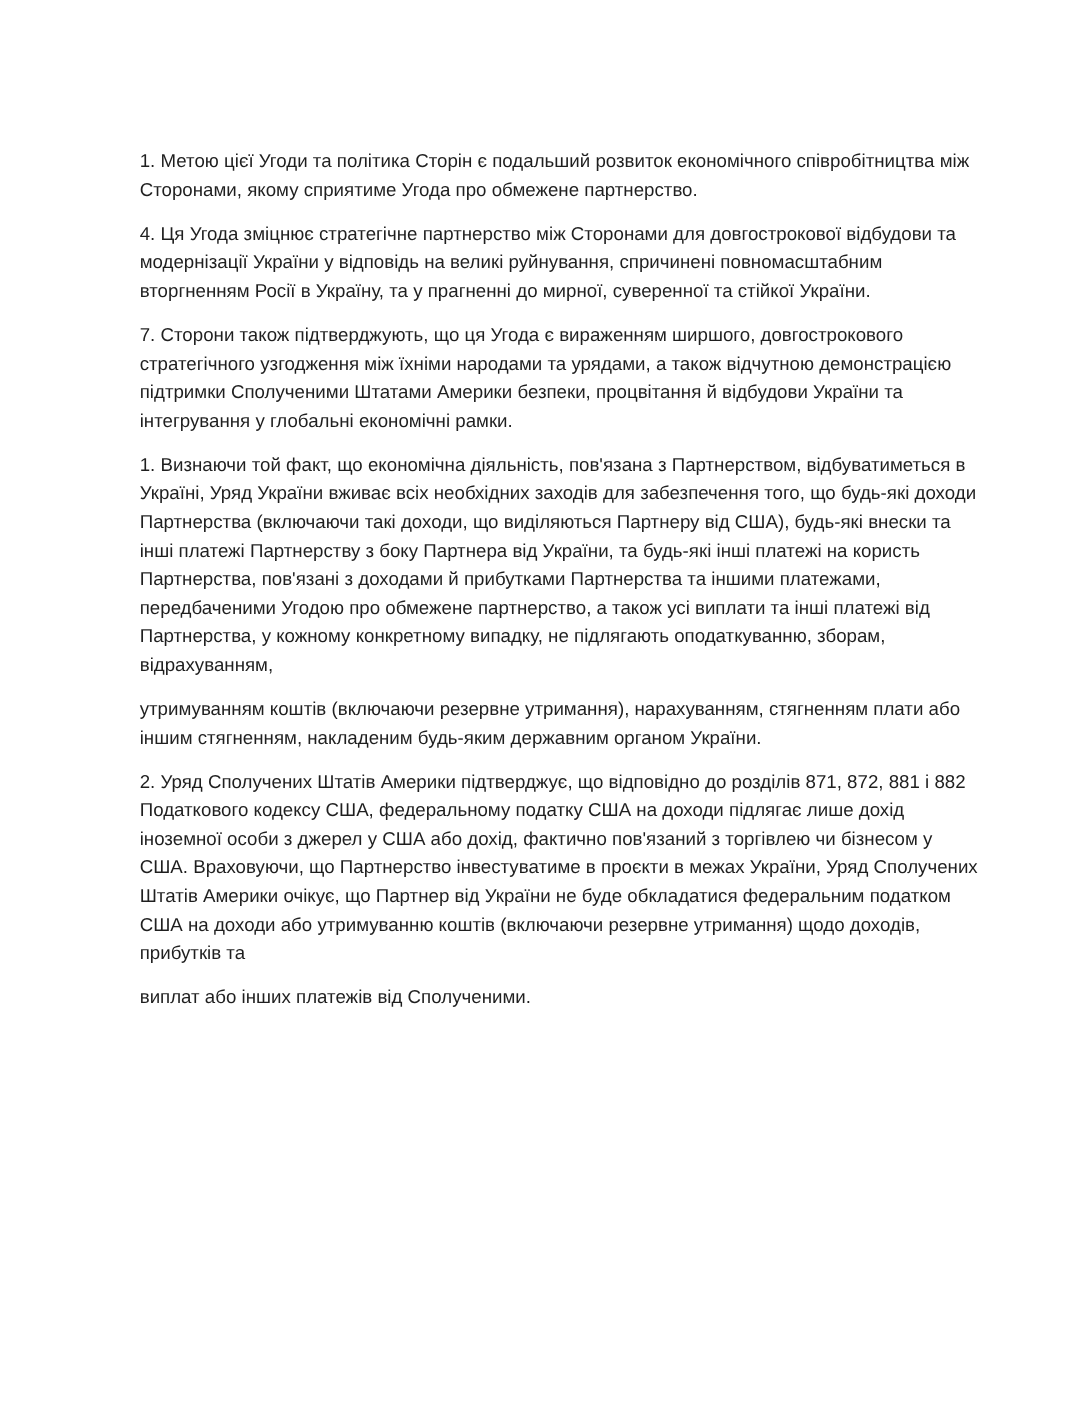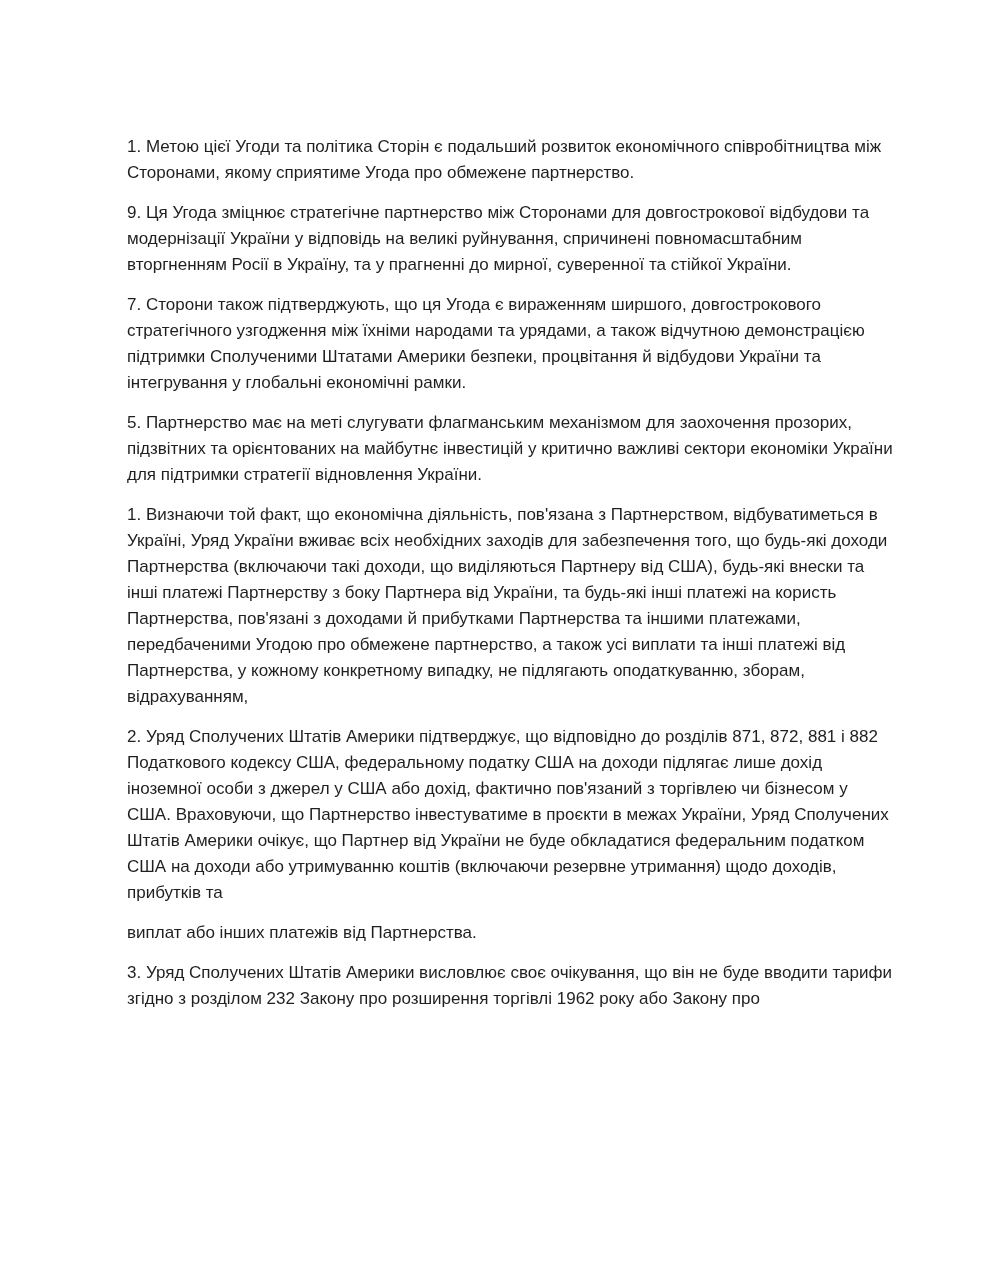"9. Ця Угода зміцнює стратегічне" p { text: 9 -> 4 }
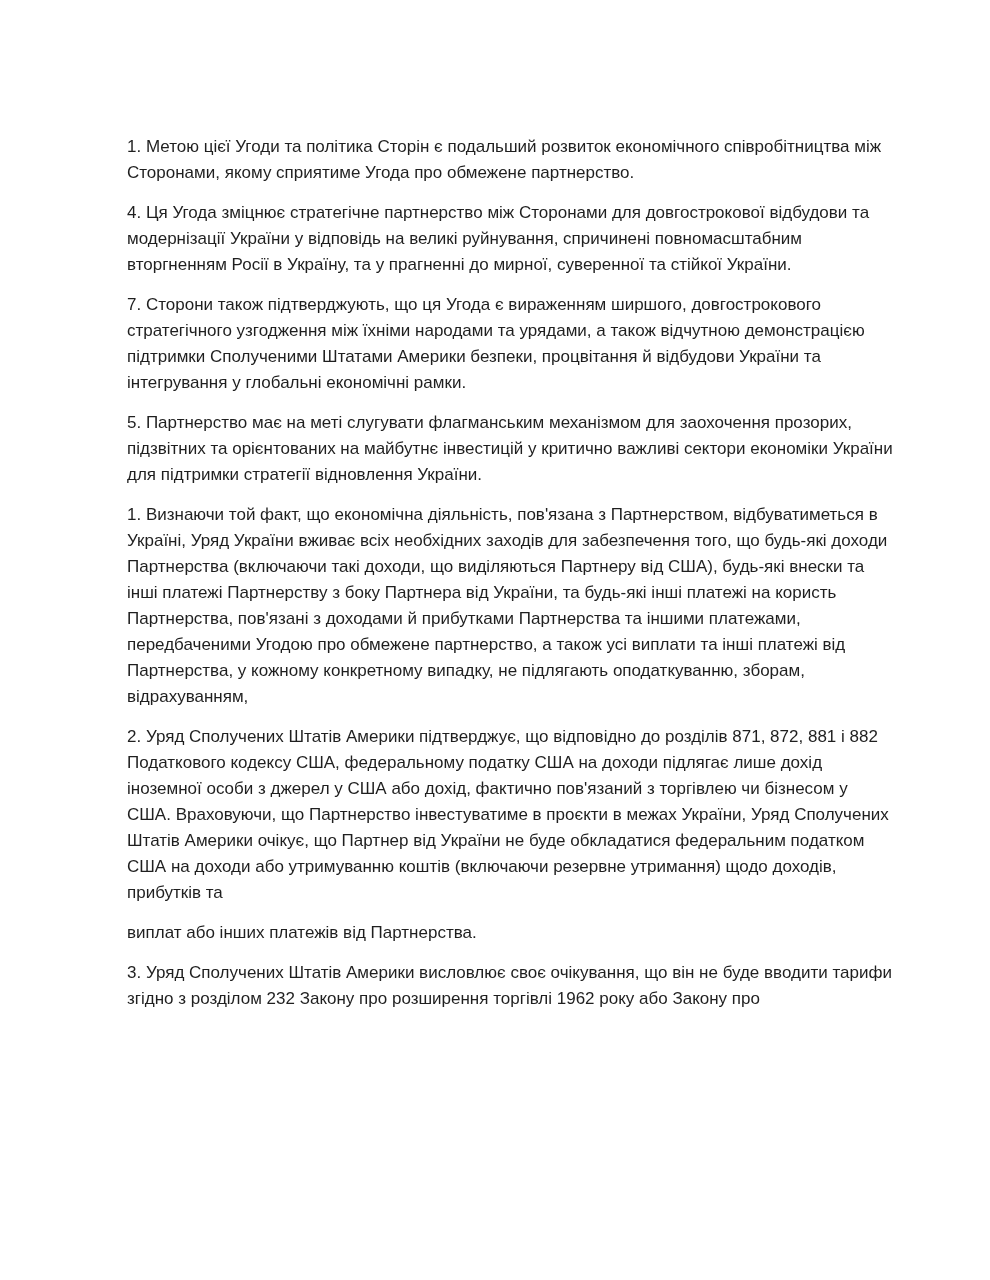"5. Партнерство має на меті" p { html: <p>5. Партнерство має на меті слугувати флагманським механізмом для заохочення прозорих, підзвітних та орієнтованих на майбутнє інвестицій у критично важливі сектори економіки України для підтримки стратегії відновлення України.</p> -> none }
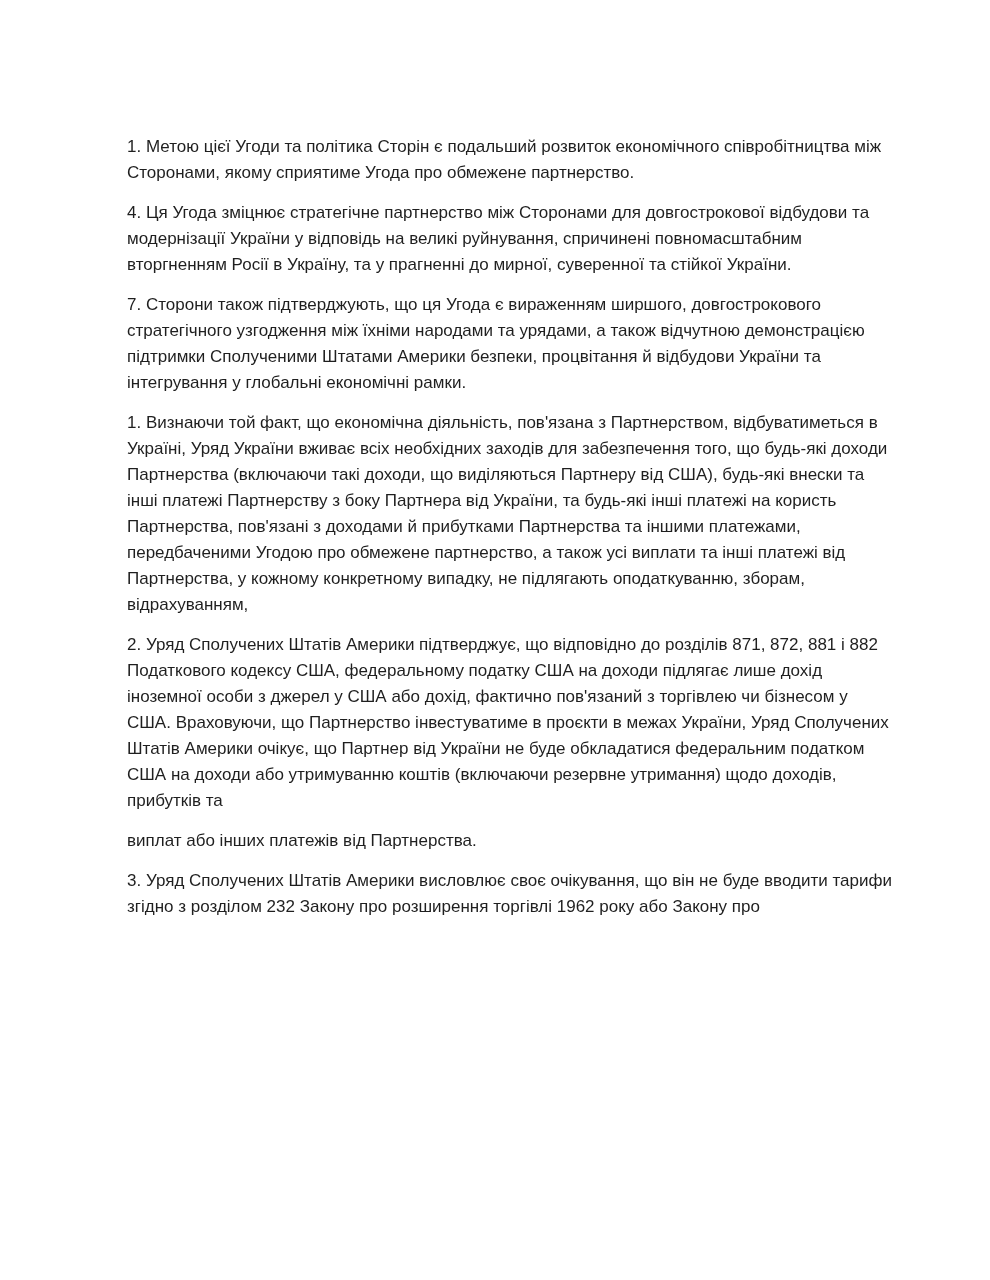"утримуванням коштів (включаючи резервне" p { html: none -> <p>утримуванням коштів (включаючи резервне утримання), нарахуванням, стягненням плати або іншим стягненням, накладеним будь-яким державним органом України.</p> }
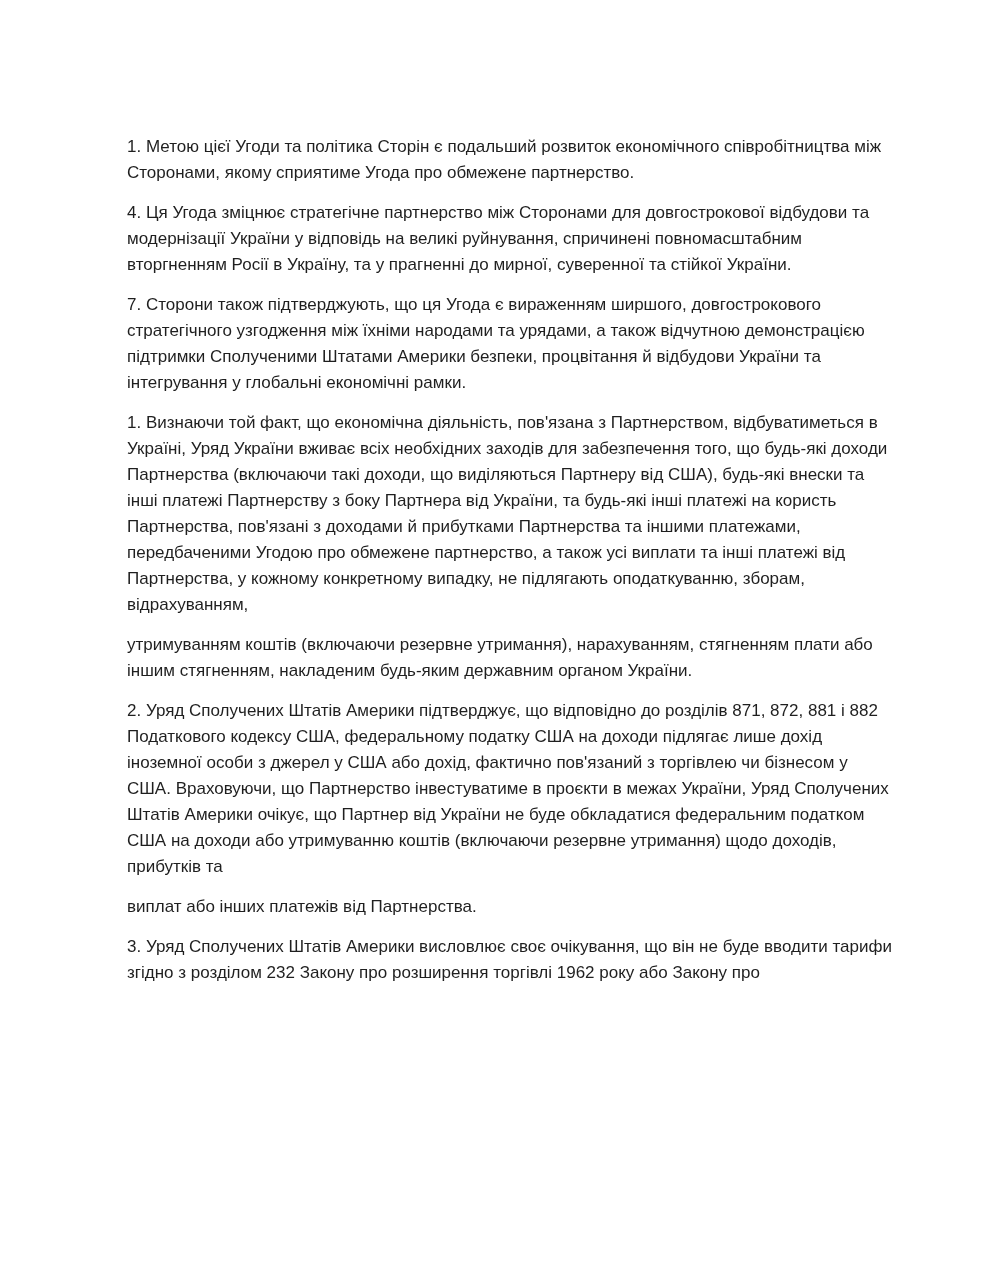"виплат або інших платежів від" p { text: Партнерства -> Сполученими }
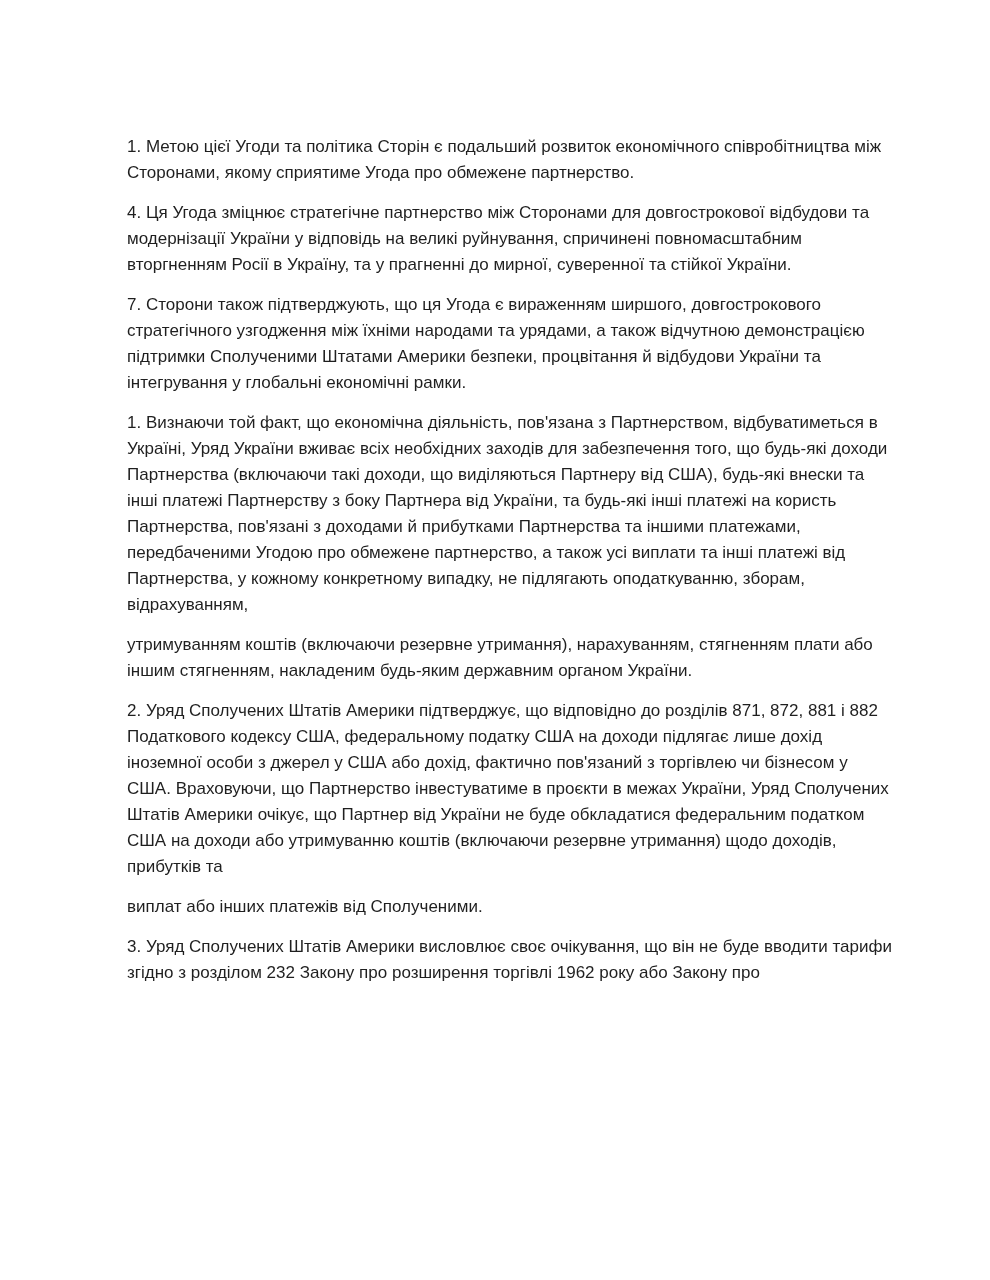"3. Уряд Сполучених Штатів Америки" p { html: <p>3. Уряд Сполучених Штатів Америки висловлює своє очікування, що він не буде вводити тарифи згідно з розділом 232 Закону про розширення торгівлі 1962 року або Закону про</p> -> none }
